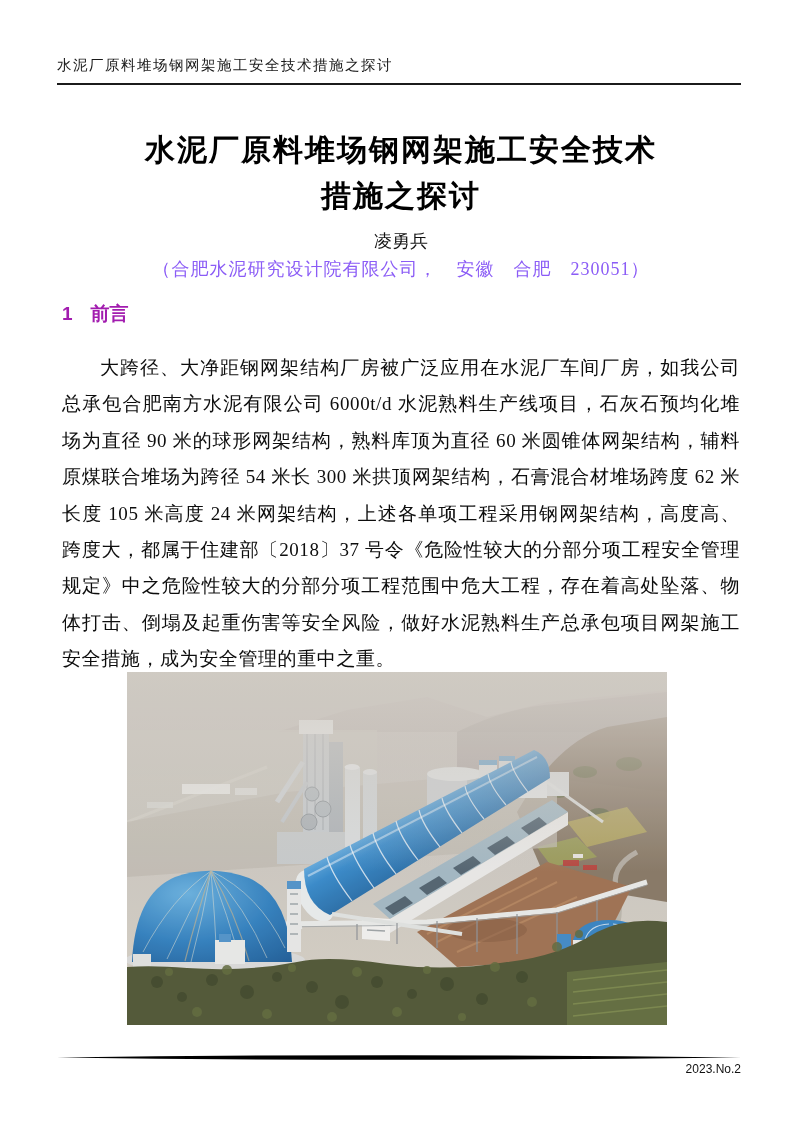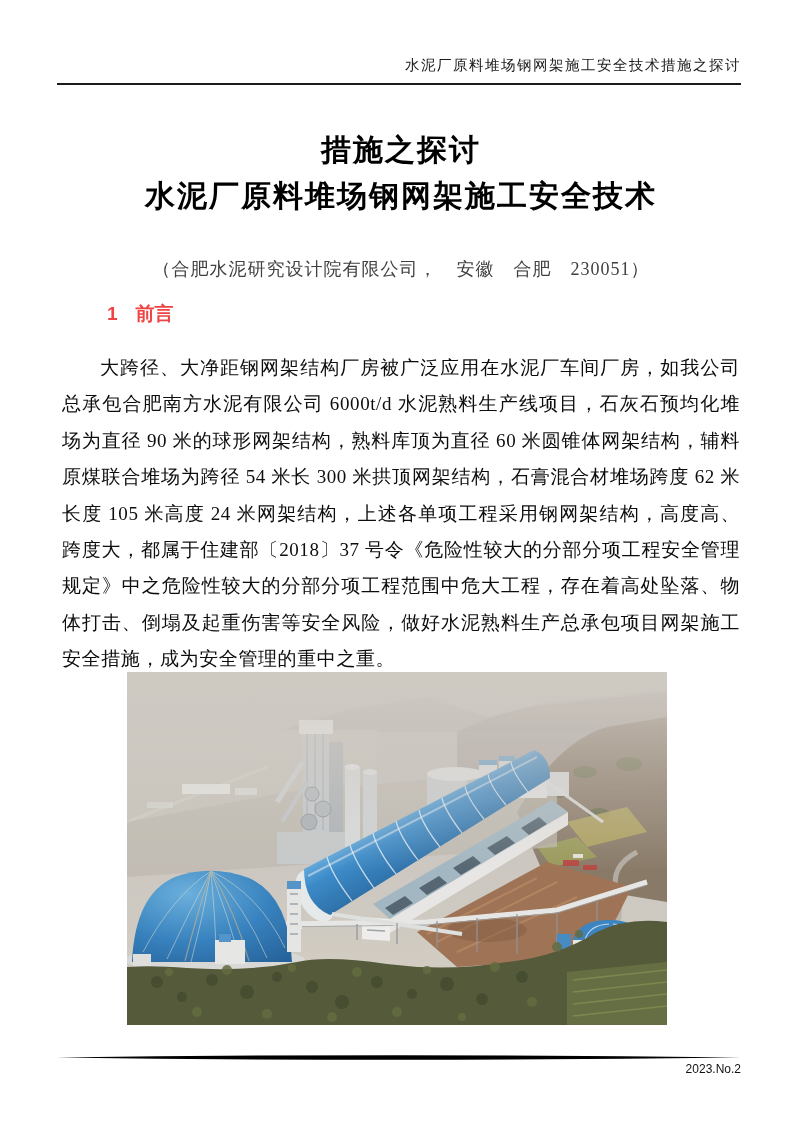"水泥厂原料堆场钢网架施工安全技术措施之探讨" .running-header { text-align: right -> left }
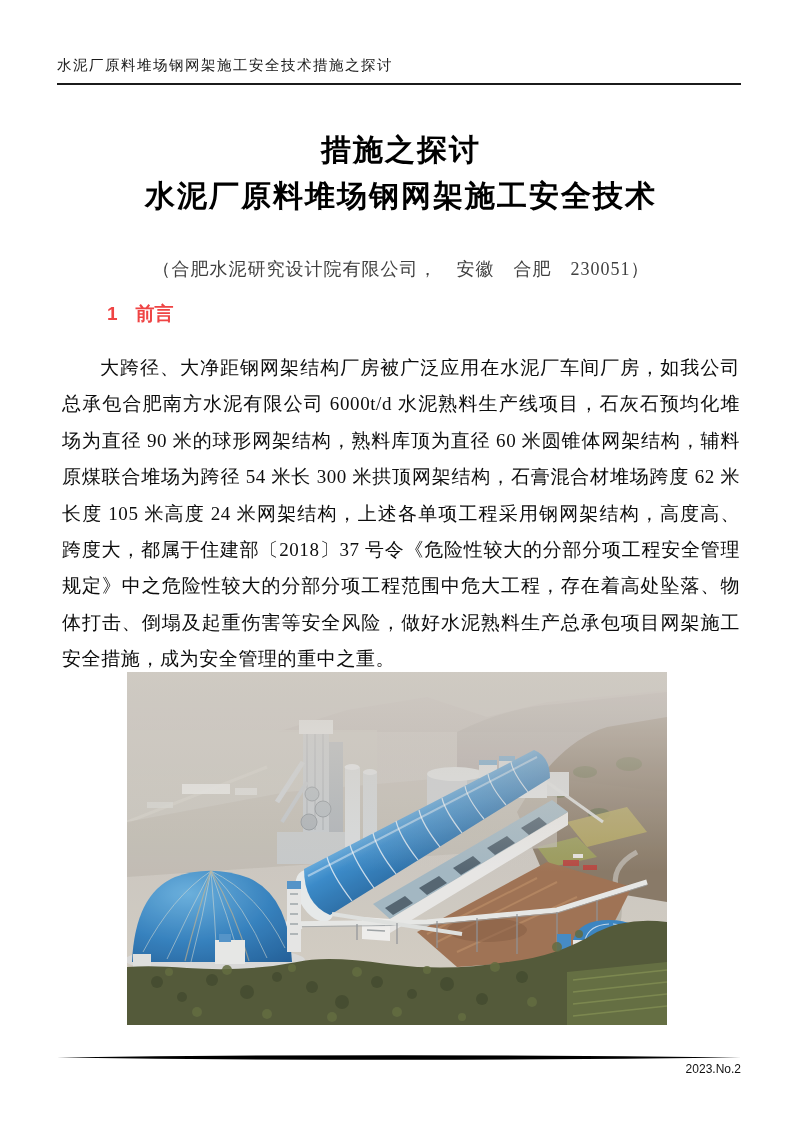"措施之探讨" div { order: before "水泥厂原料堆场钢网架施工安全技术" -> after "水泥厂原料堆场钢网架施工安全技术" }
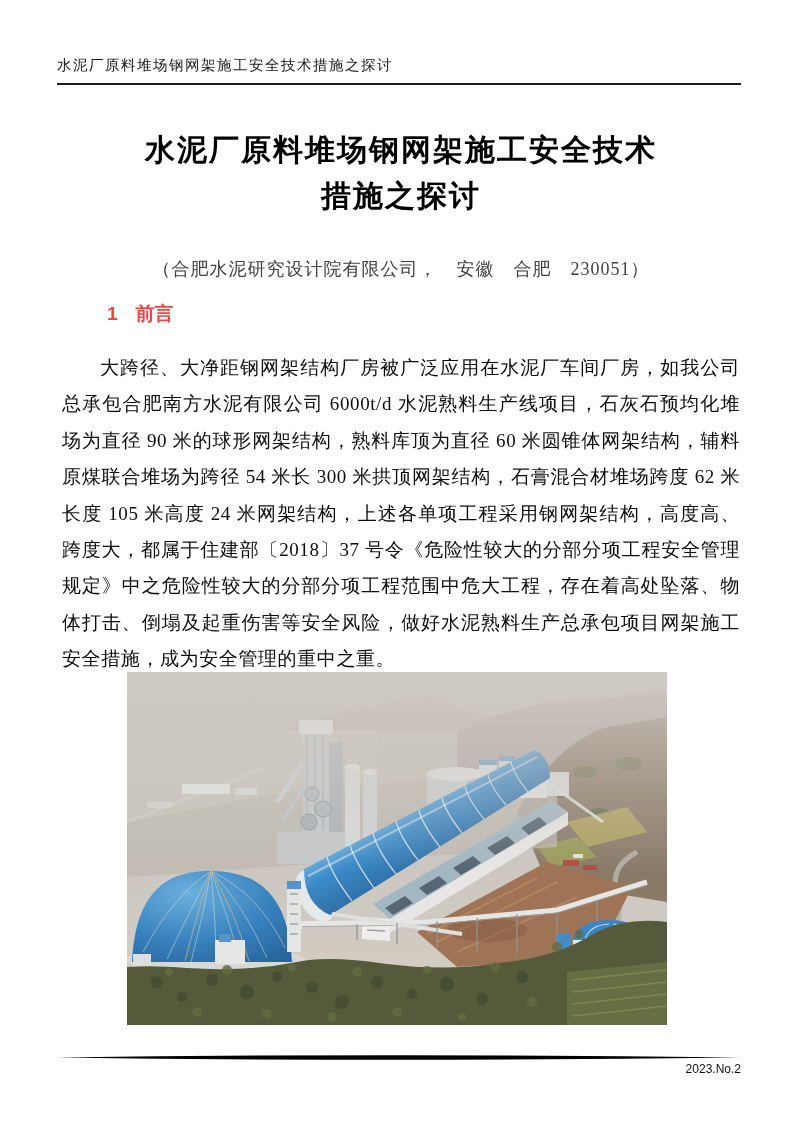"凌勇兵" div.author-line { html: none -> <div>凌勇兵</div> }
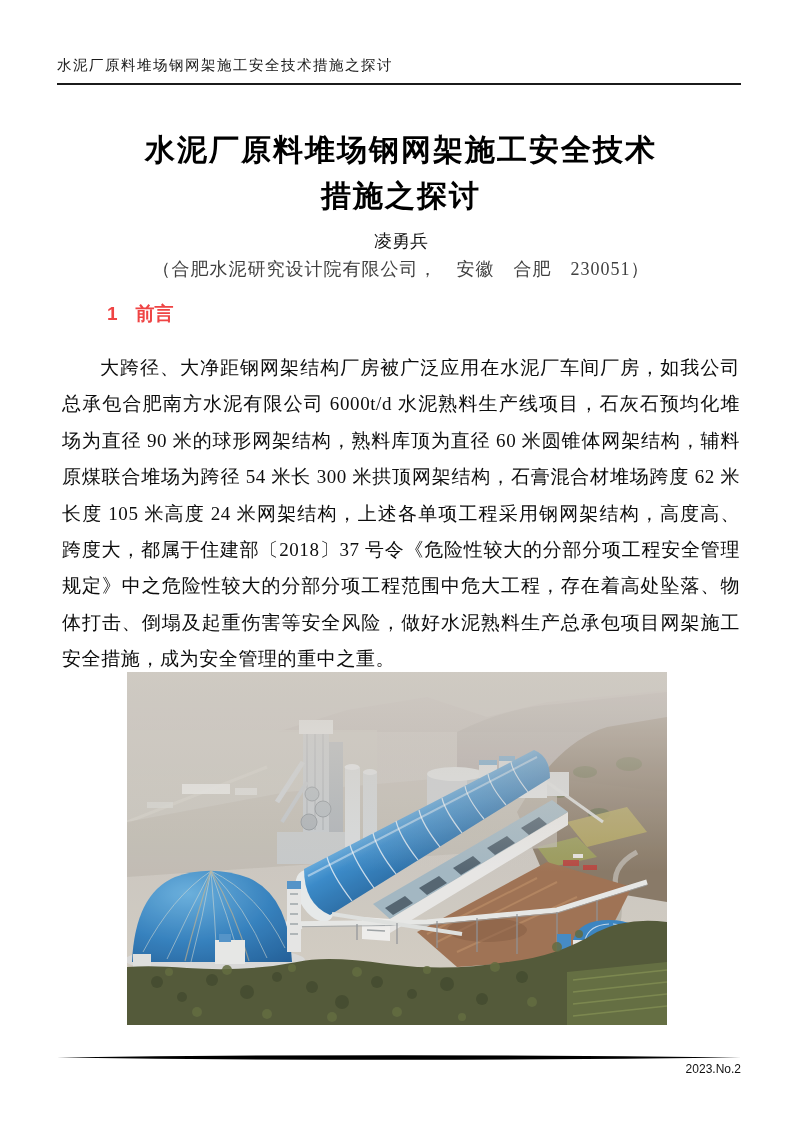"（合肥水泥研究设计院有限公司， 安徽 合肥 230051）" .affiliation-line { color: #404040 -> #8b5cf6 }
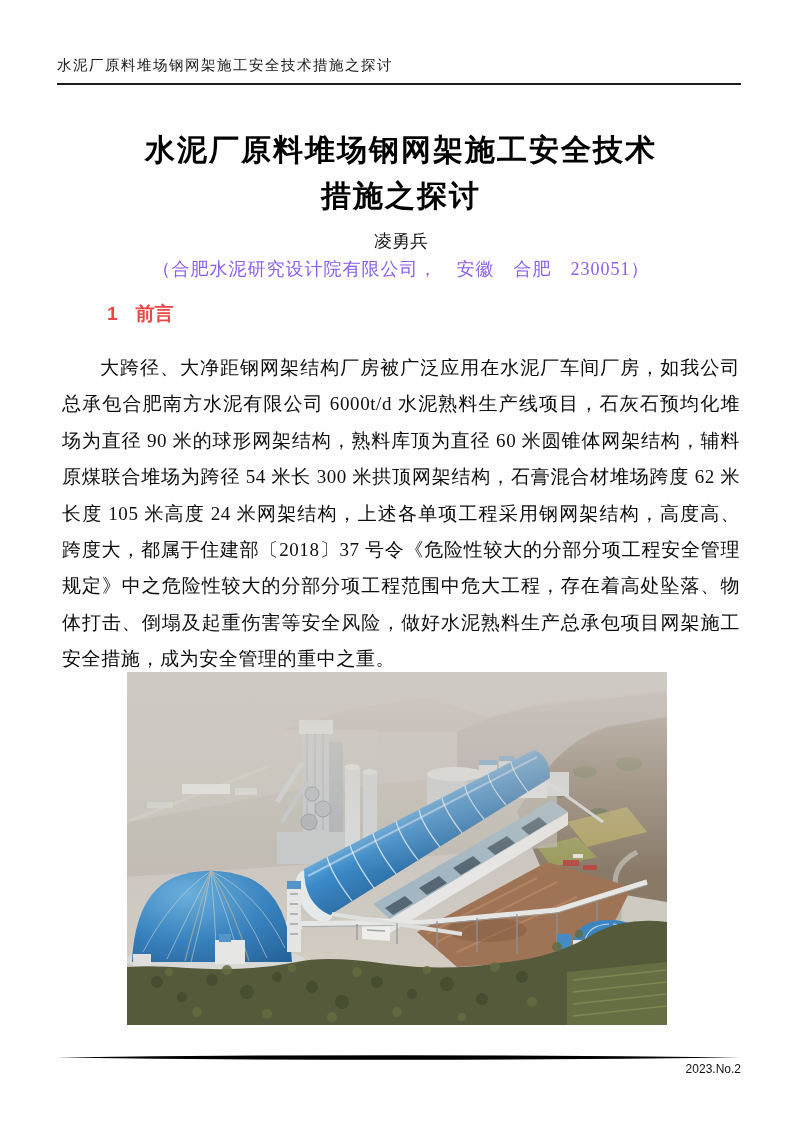"1 前言" .section-heading { color: #ef4444 -> #a21caf; margin-left: 45px -> none }
